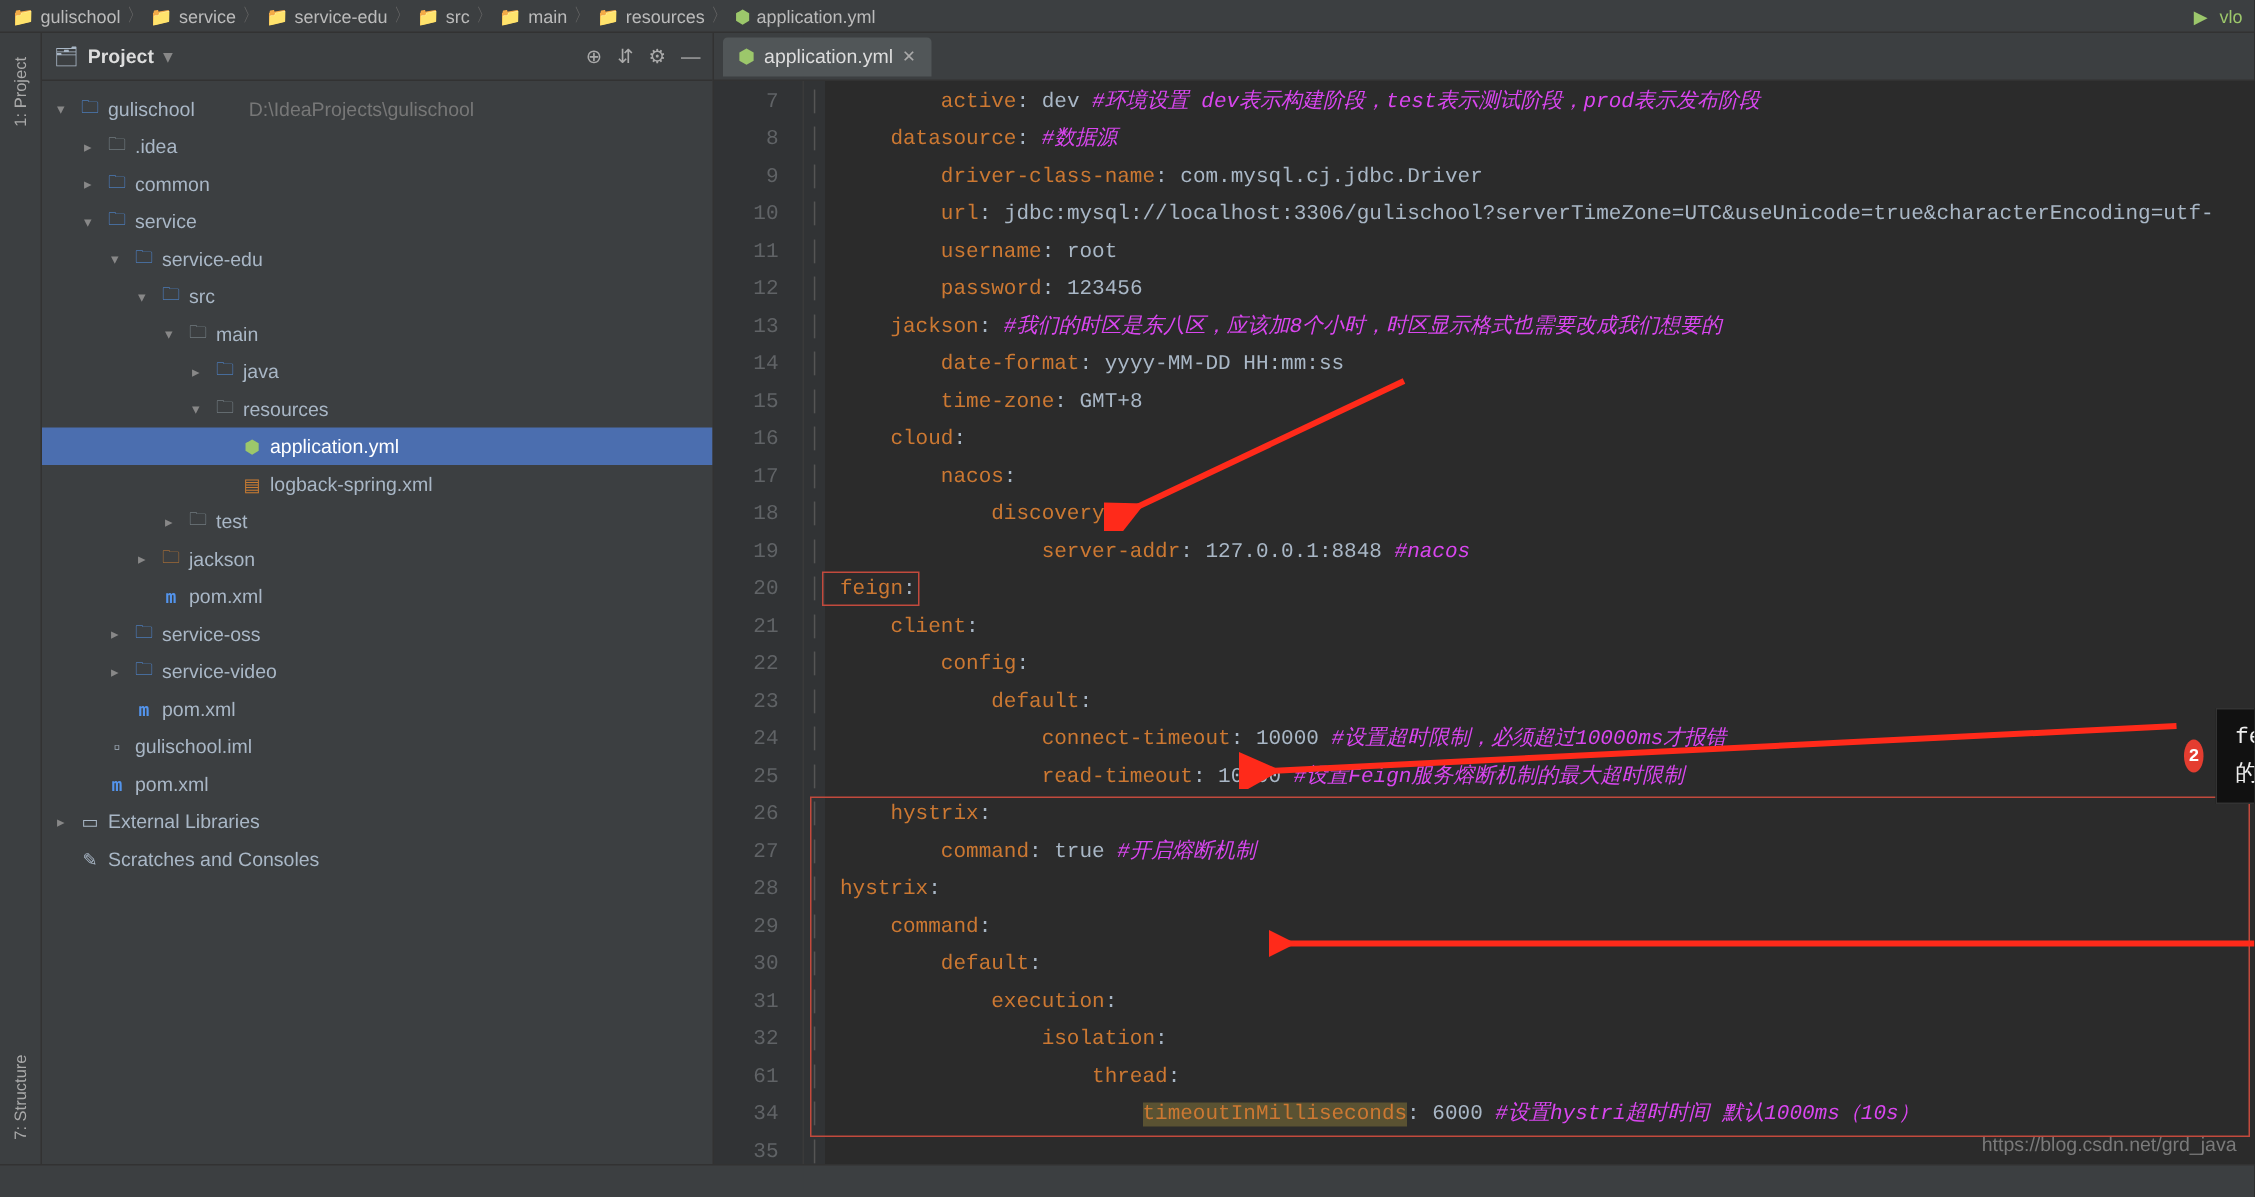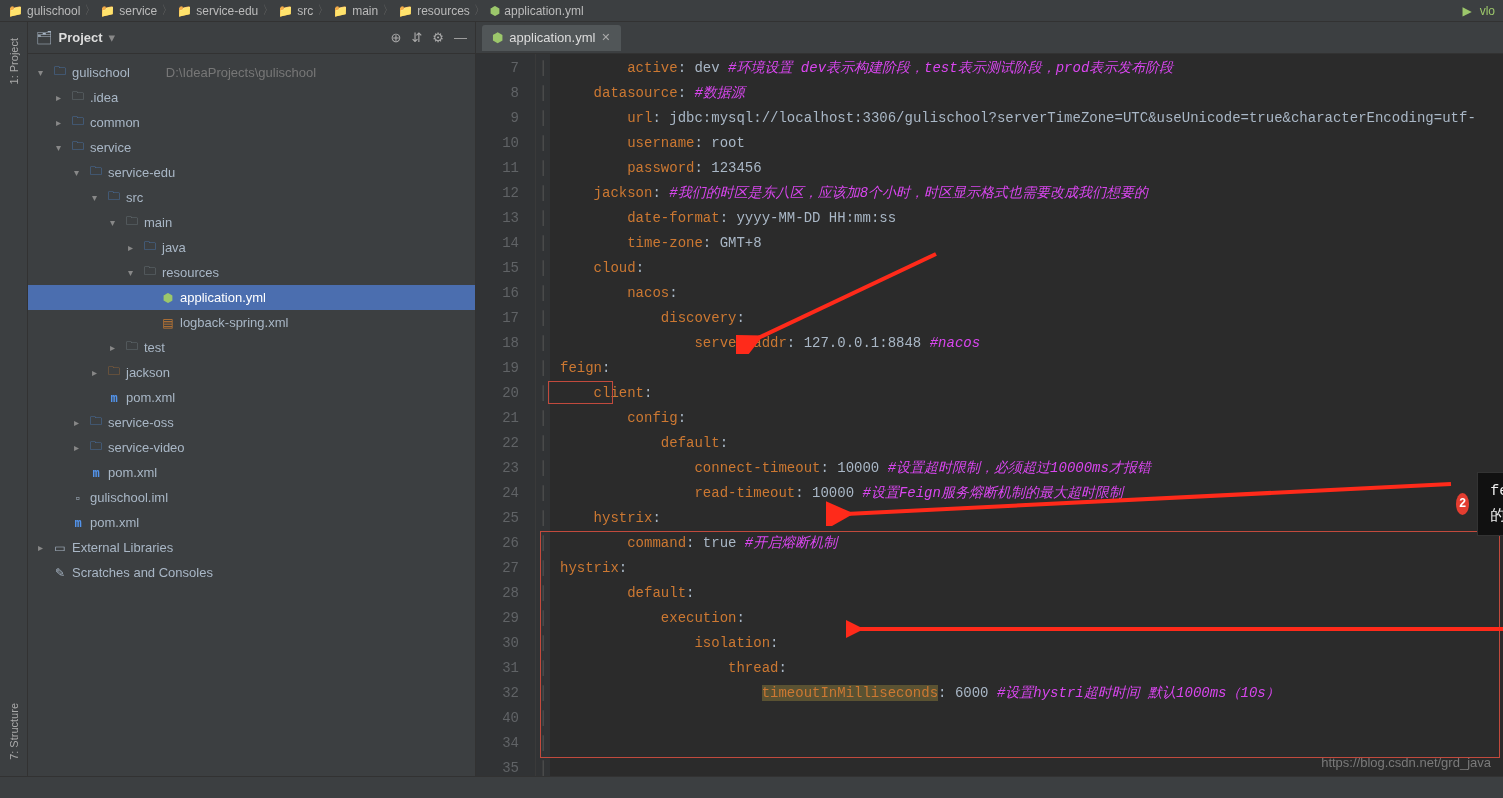"driver-class-name:" div.code-line { html: none -> <div><span> </span><span>driver-class-name</span><span>: </span><span>com.mysql.cj.jdbc.Driver</span></div> }
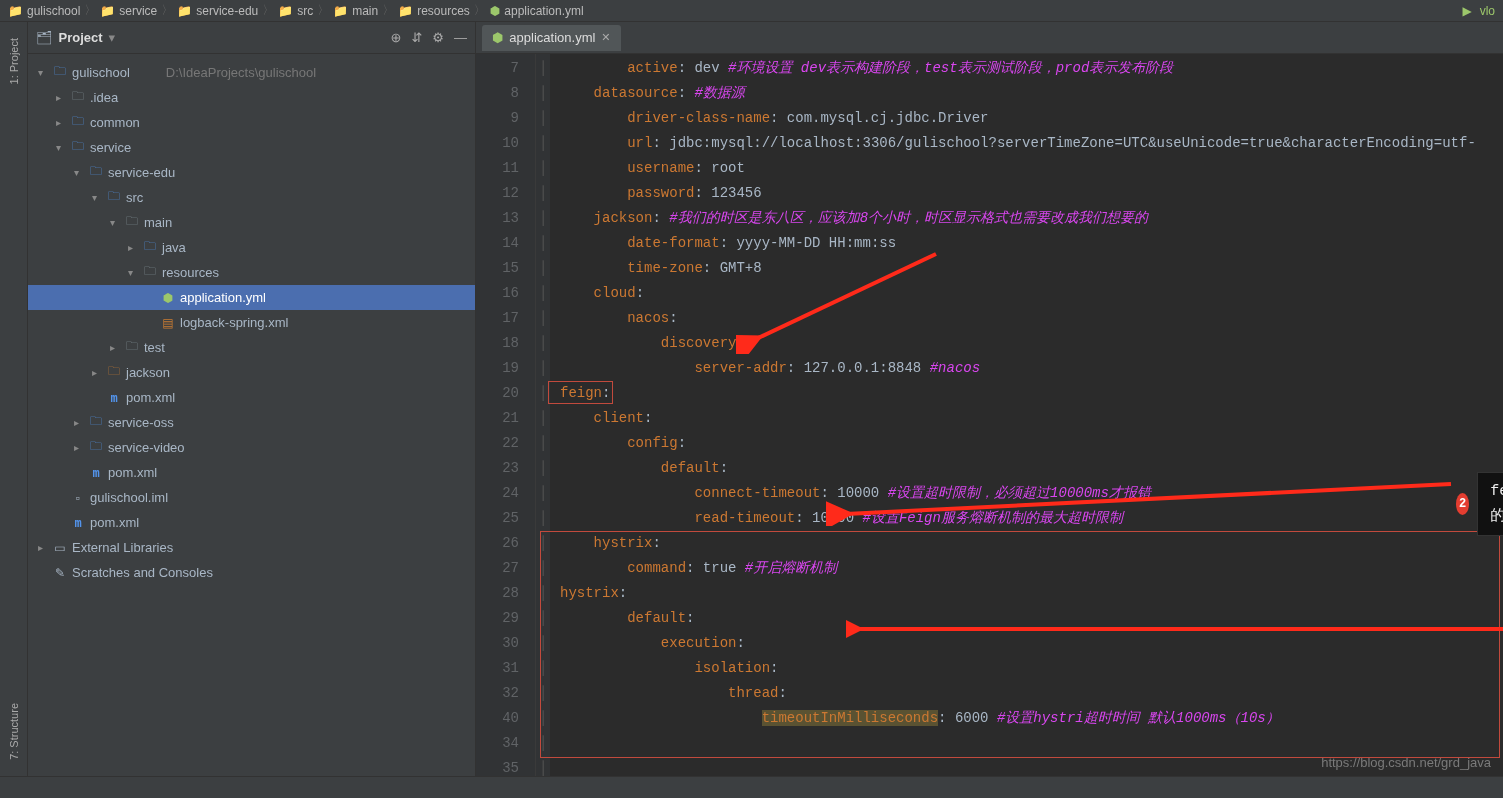"command:" div.code-line { html: none -> <div><span> </span><span>command</span><span>:</span></div> }
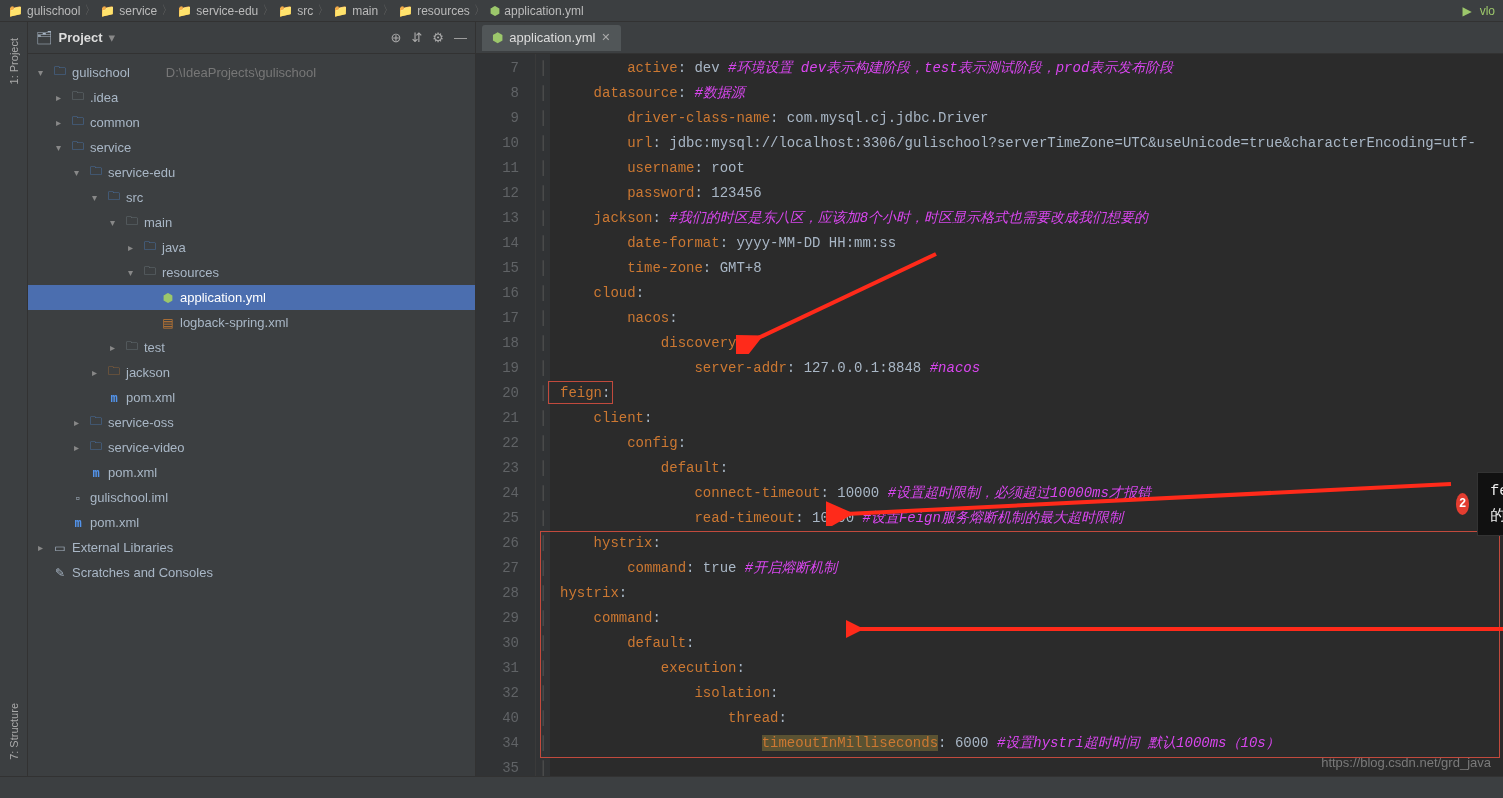"40" div { text: 40 -> 61 }
